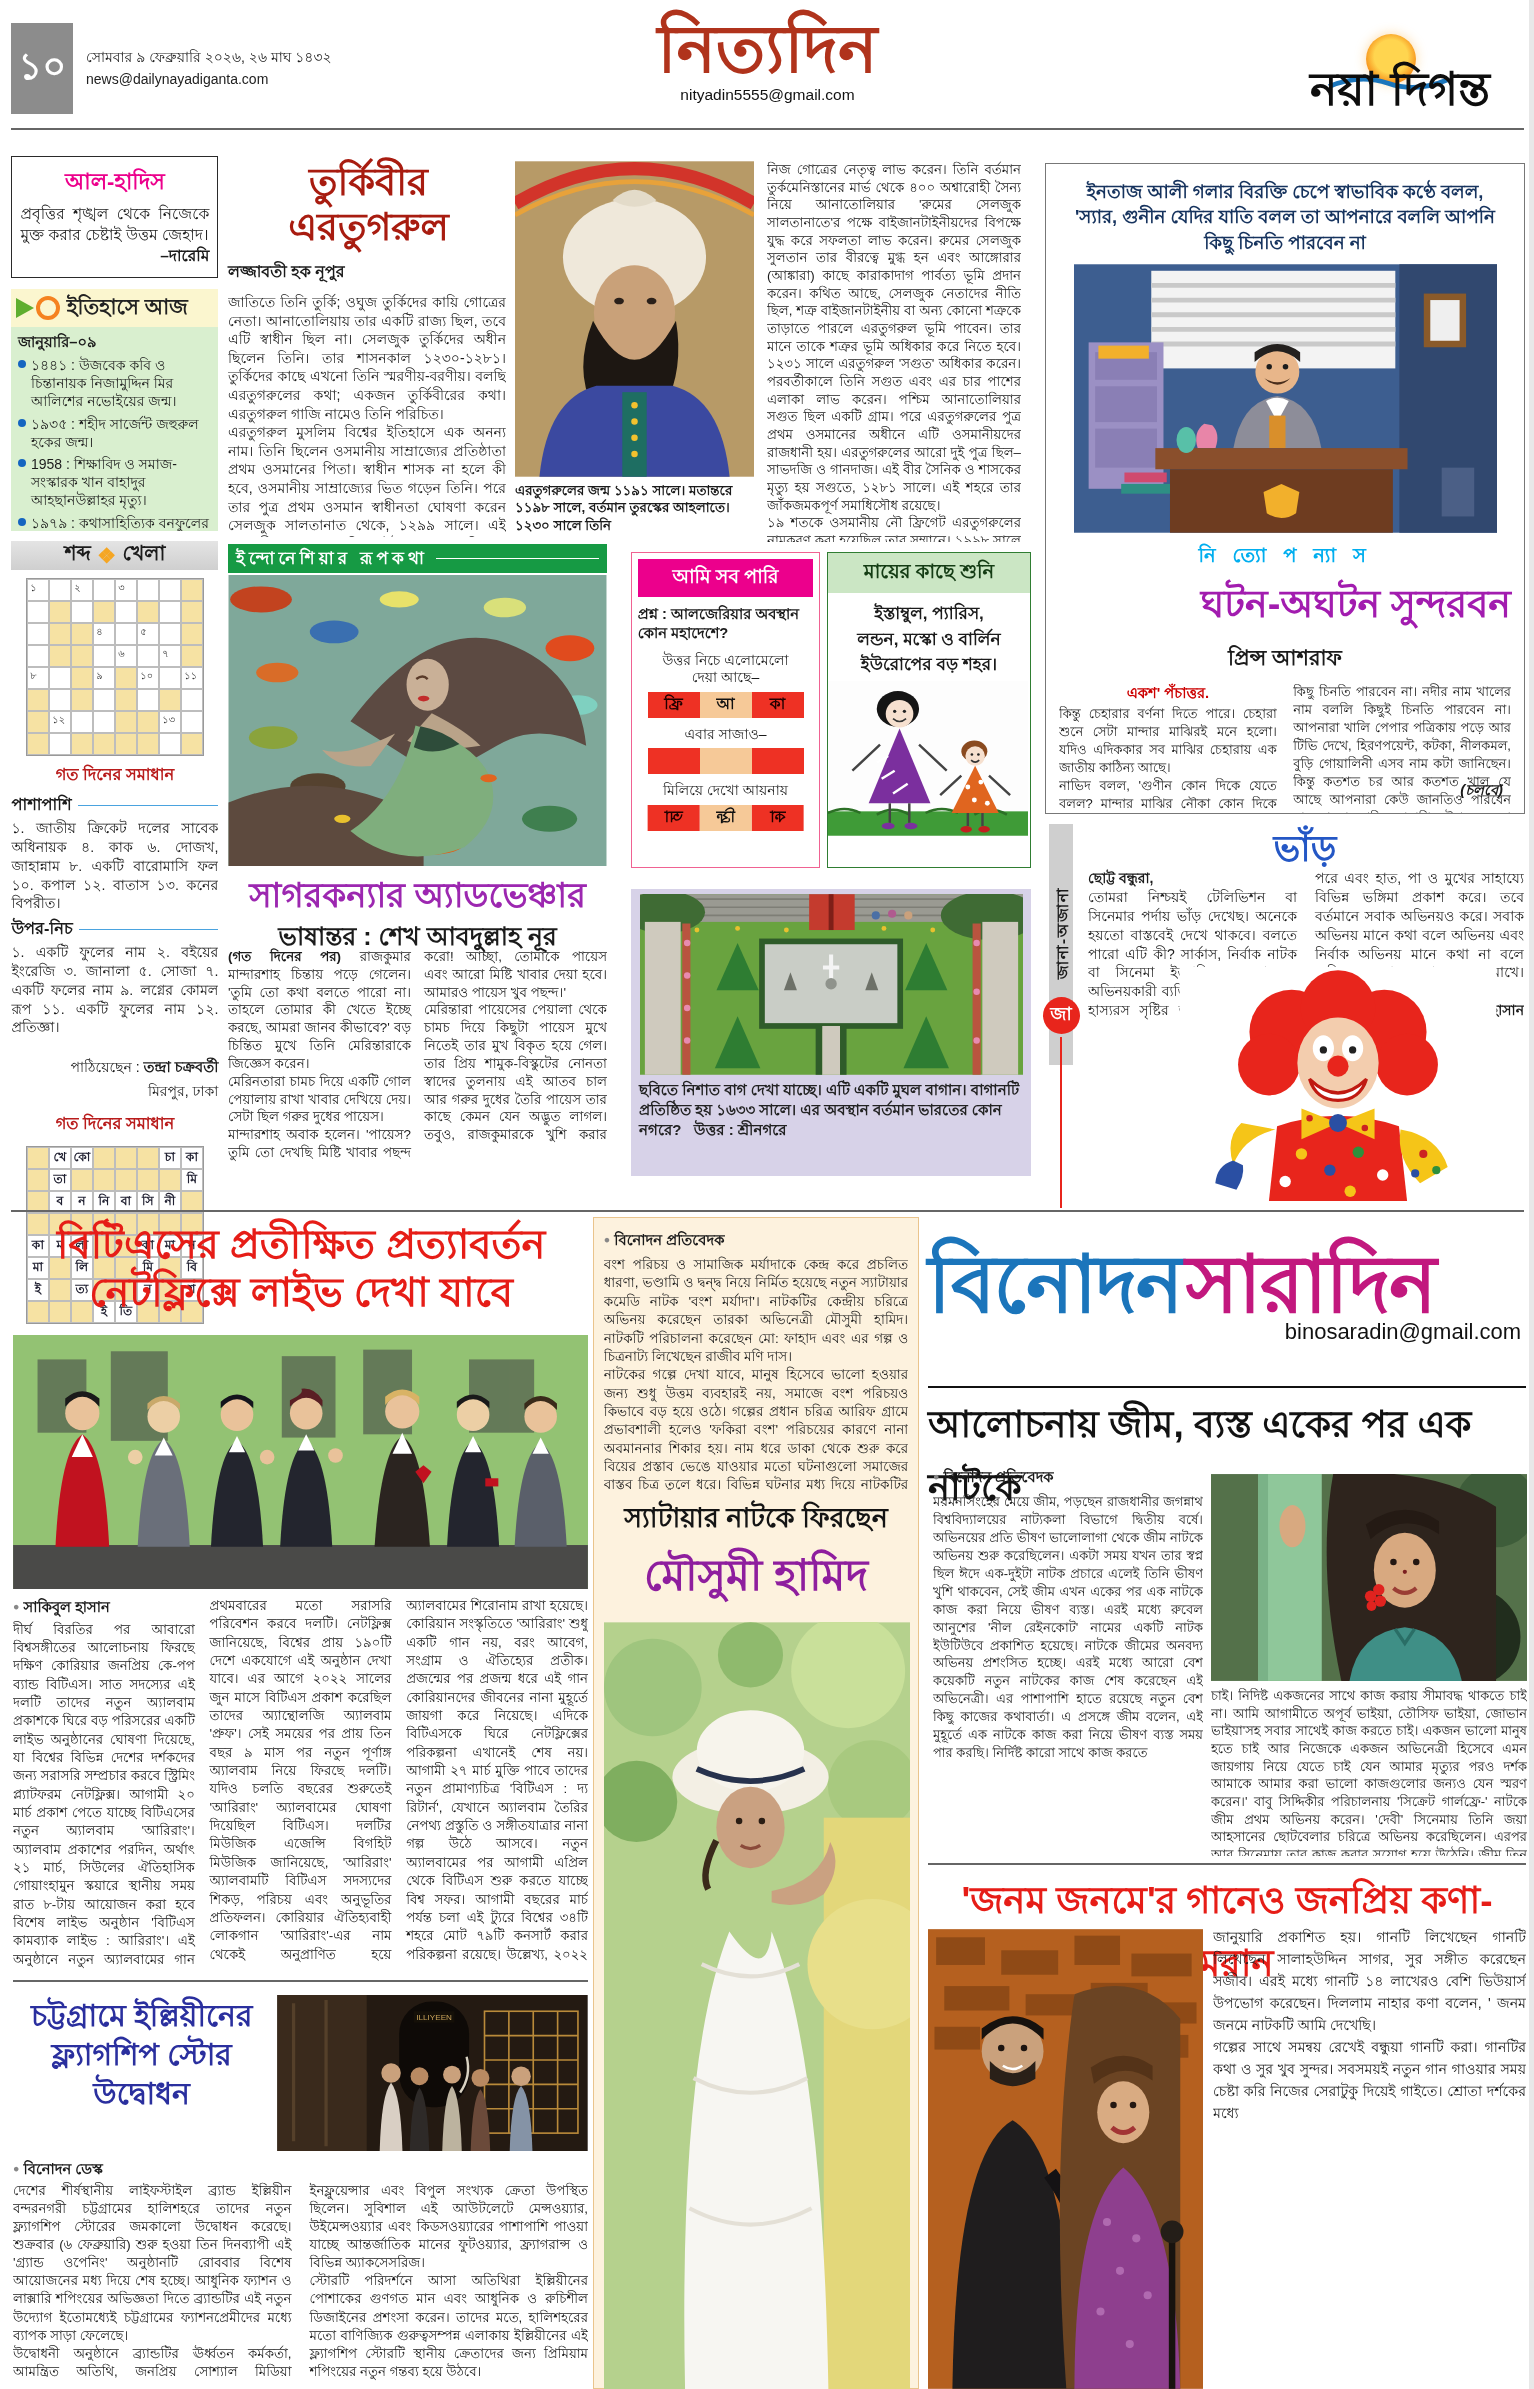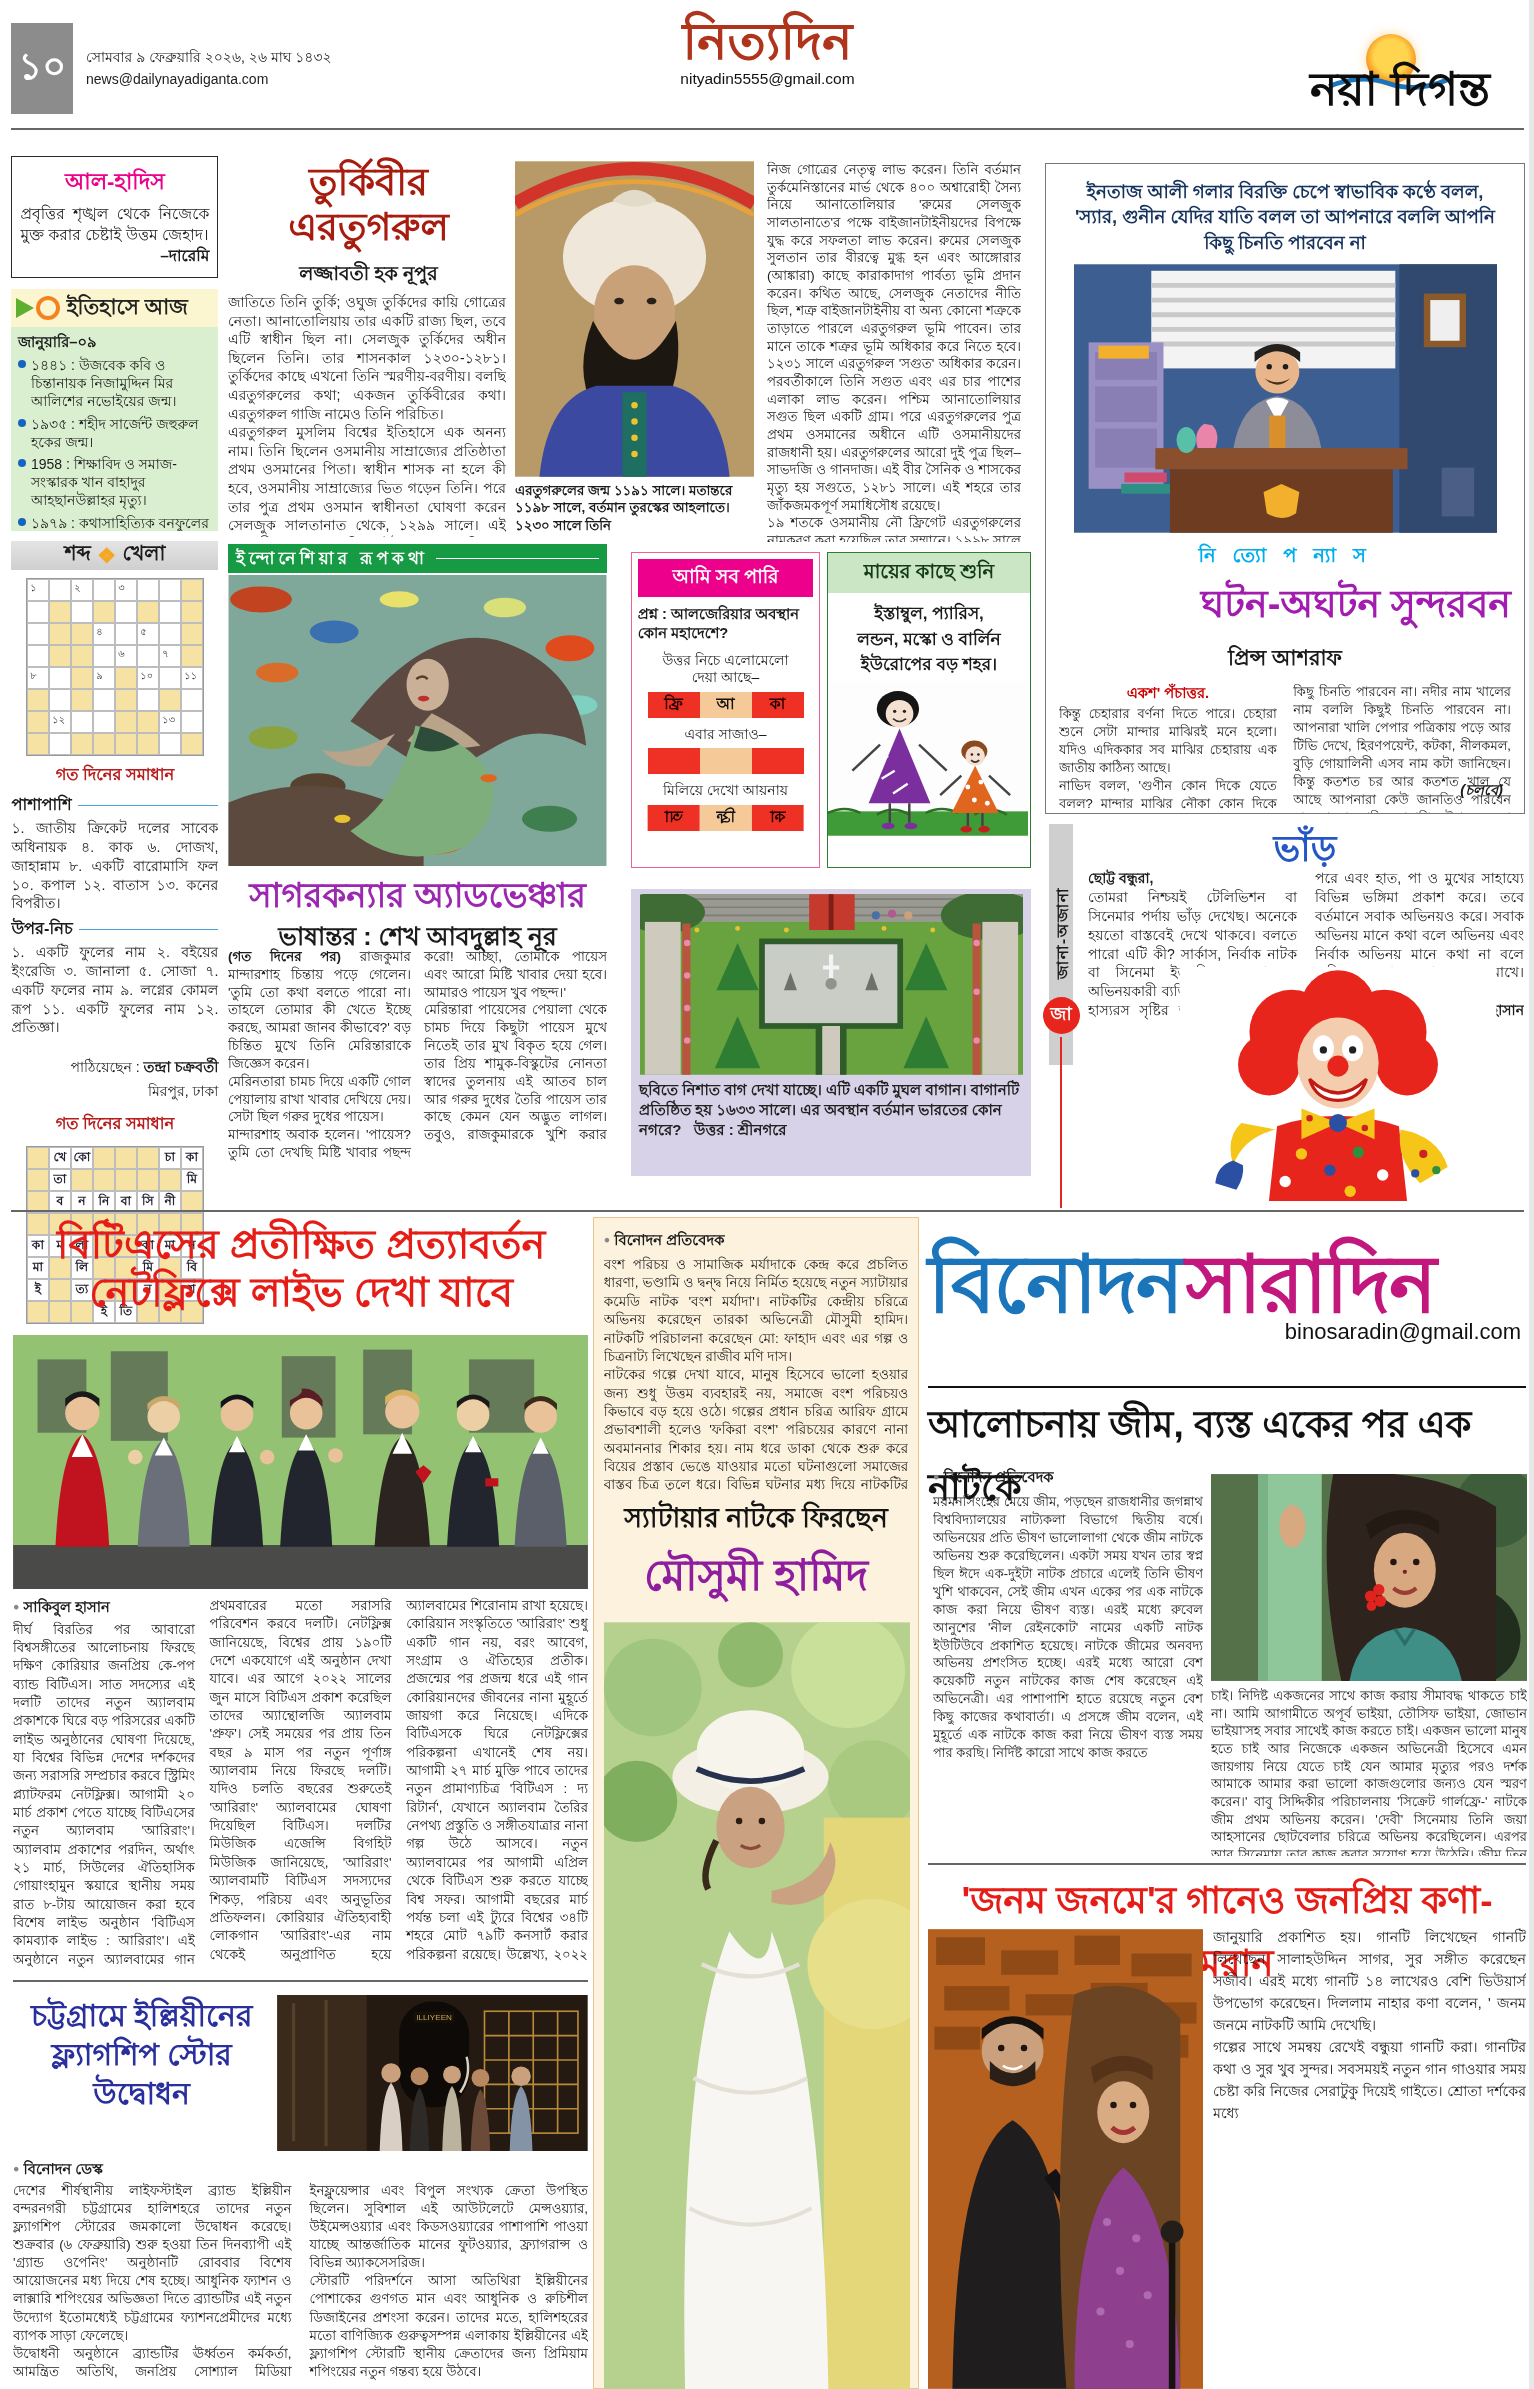"নিত্যদিন" .masthead { font-size: 51px -> 66px }
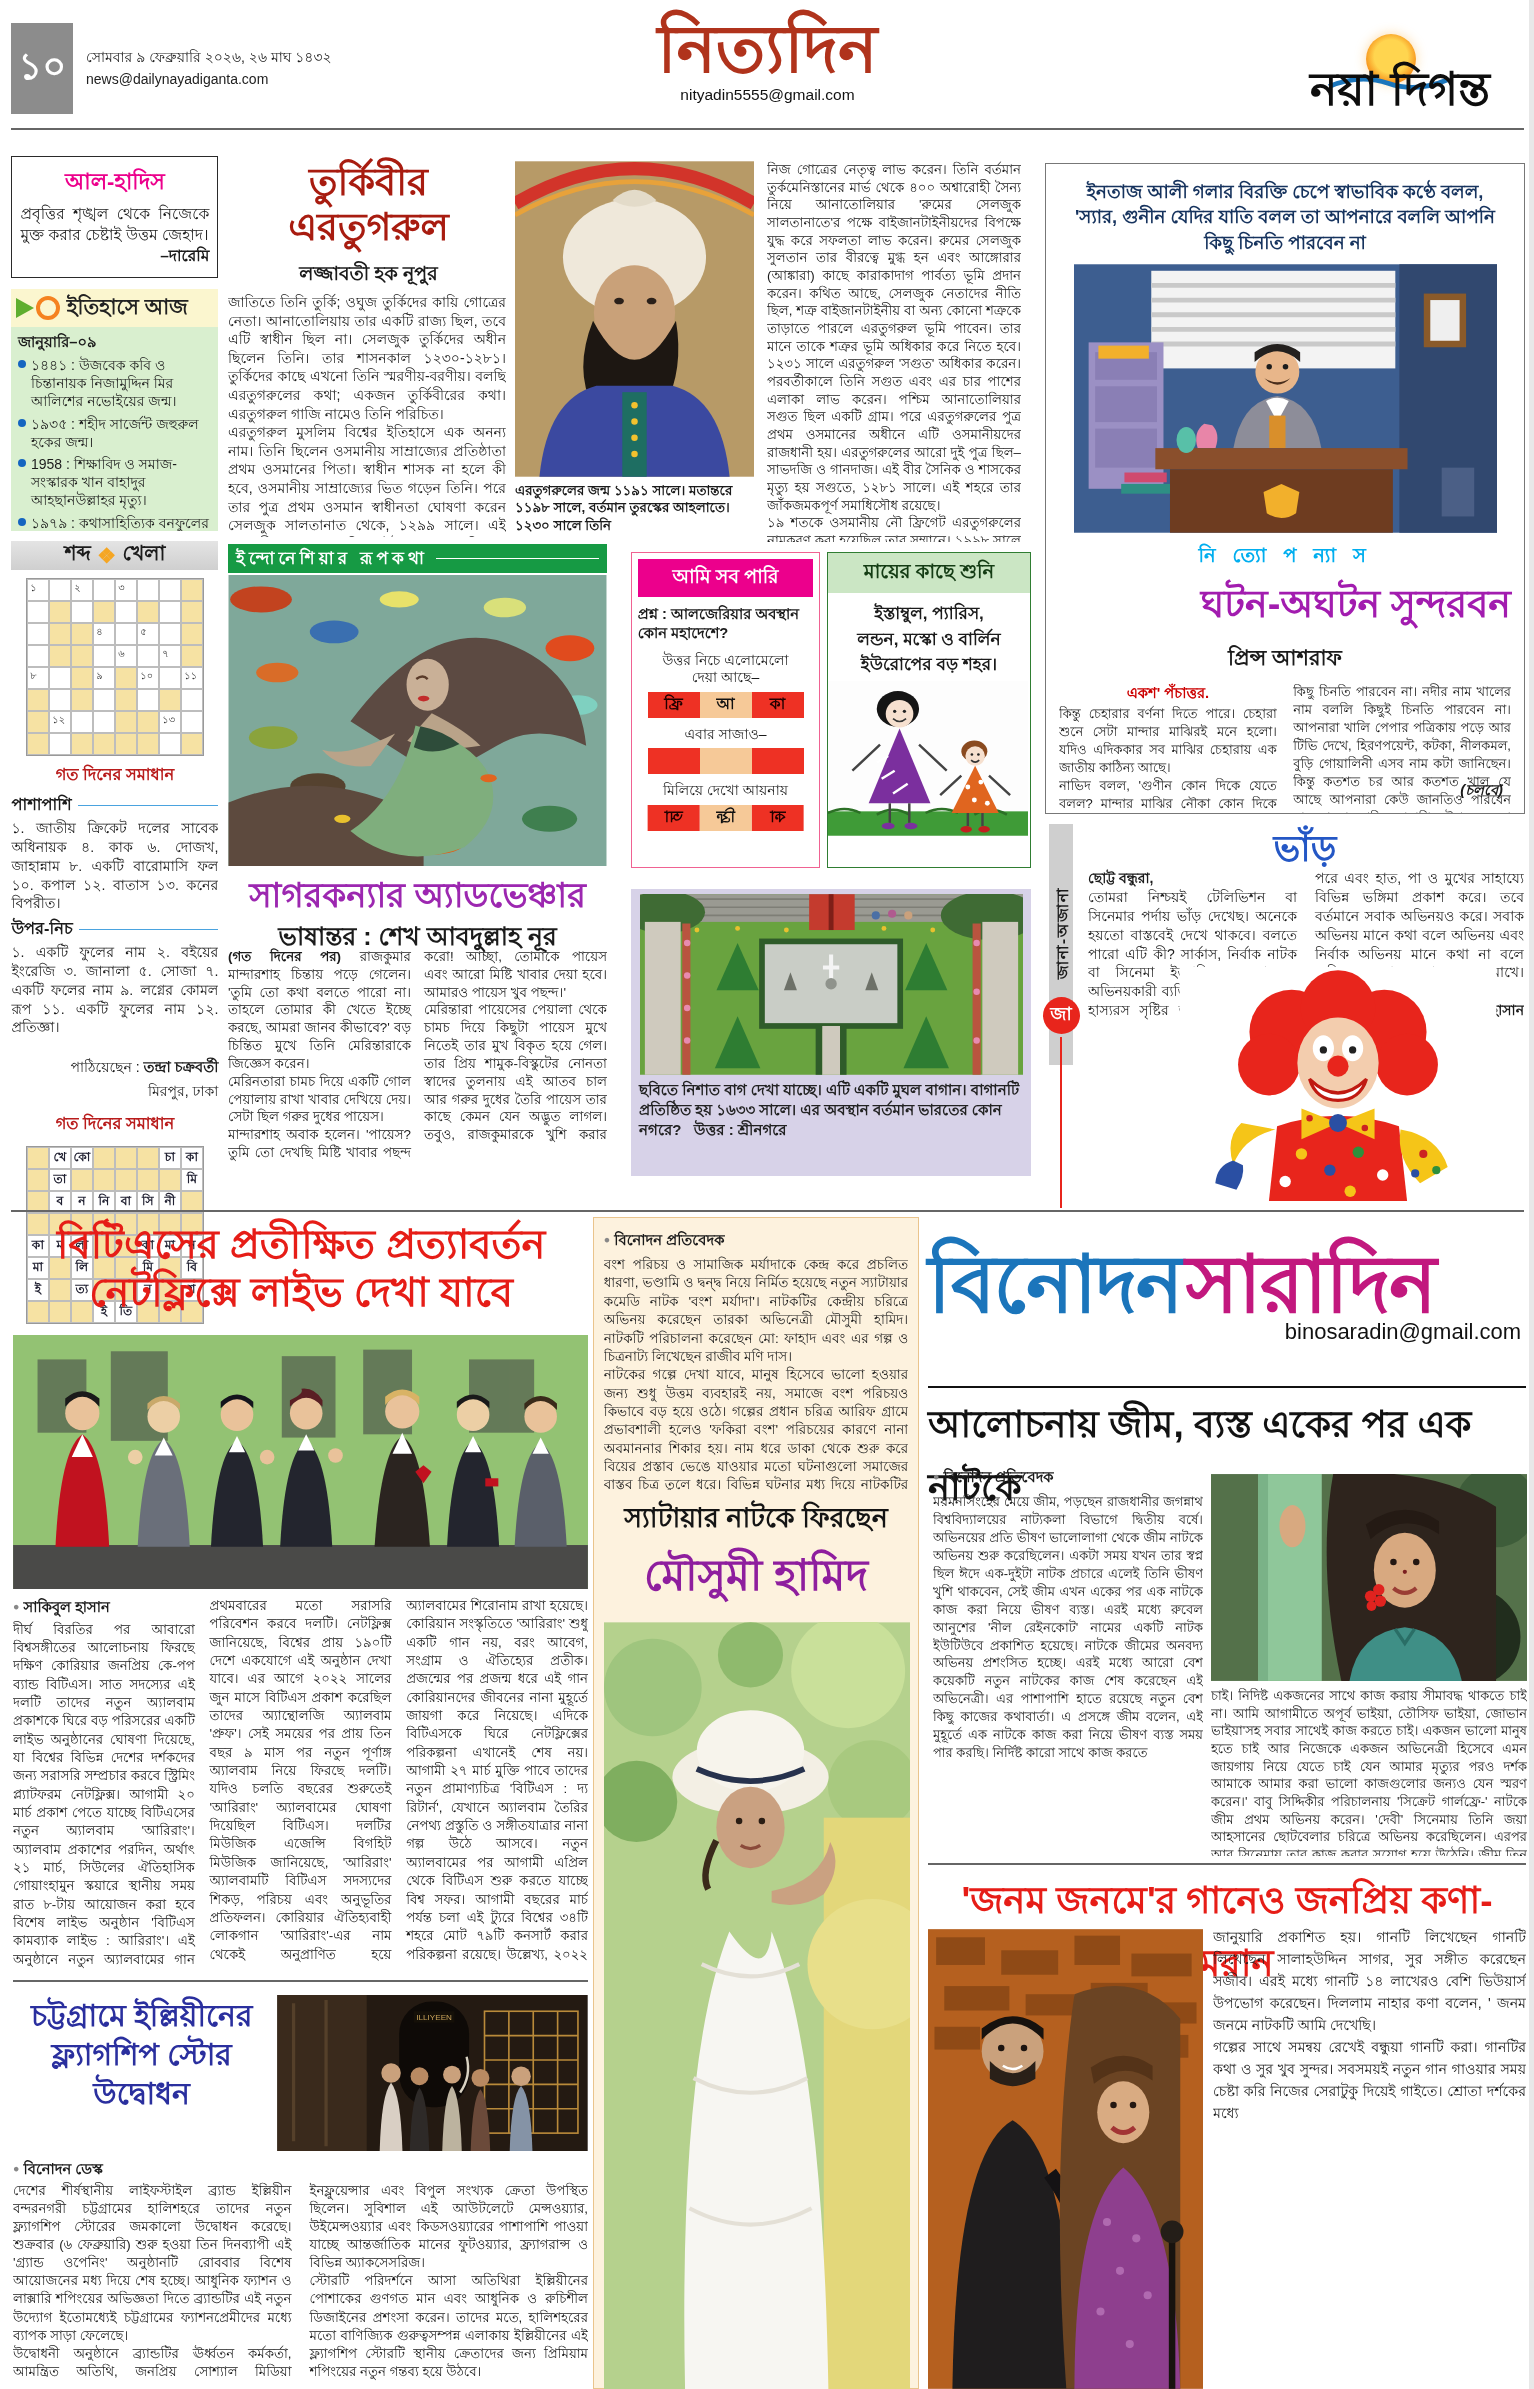"লজ্জাবতী হক নূপুর" .ert-byline { font-size: 19px -> 16px; text-align: center -> left }
